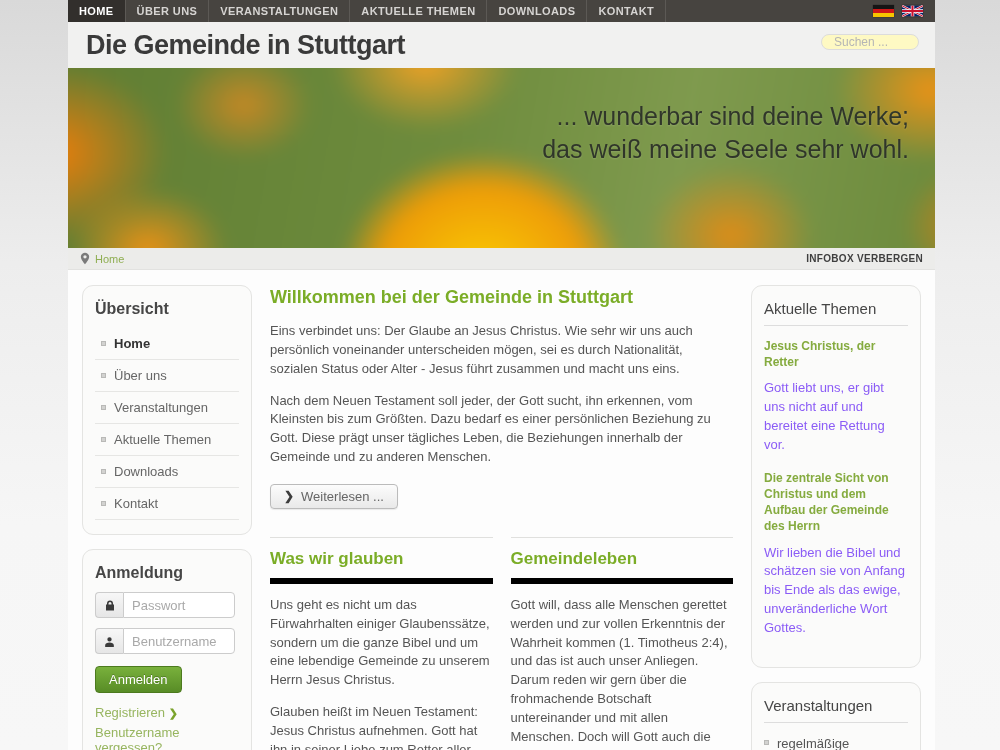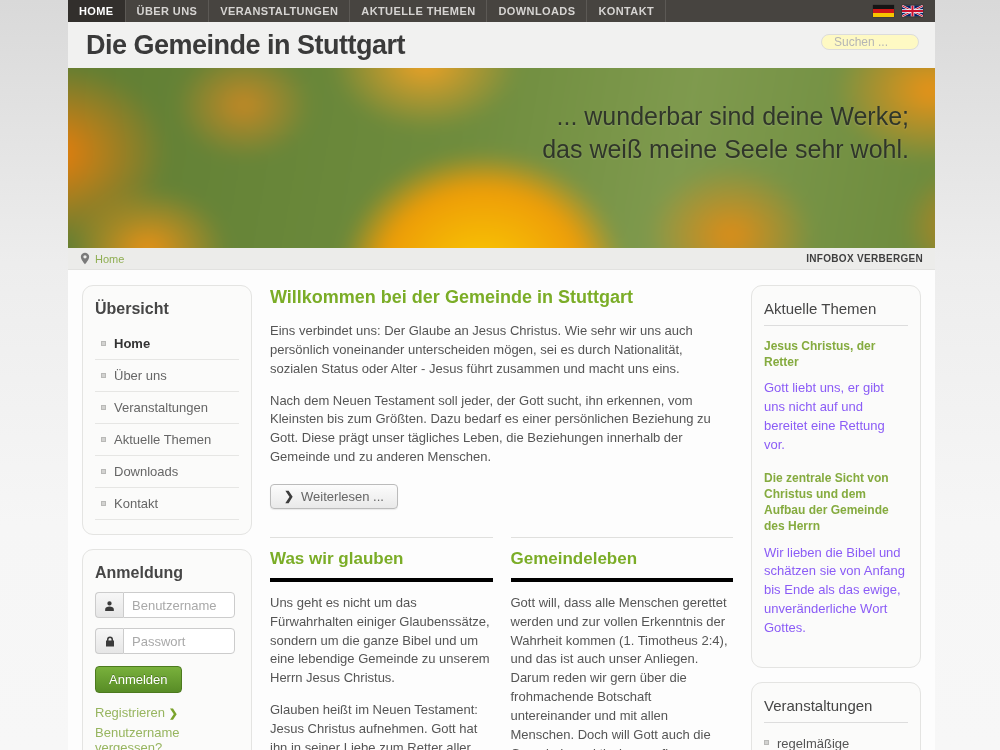"Was wir glauben" .subcol h2 { border-bottom: 4px solid #000000 -> 6px solid #000000 }
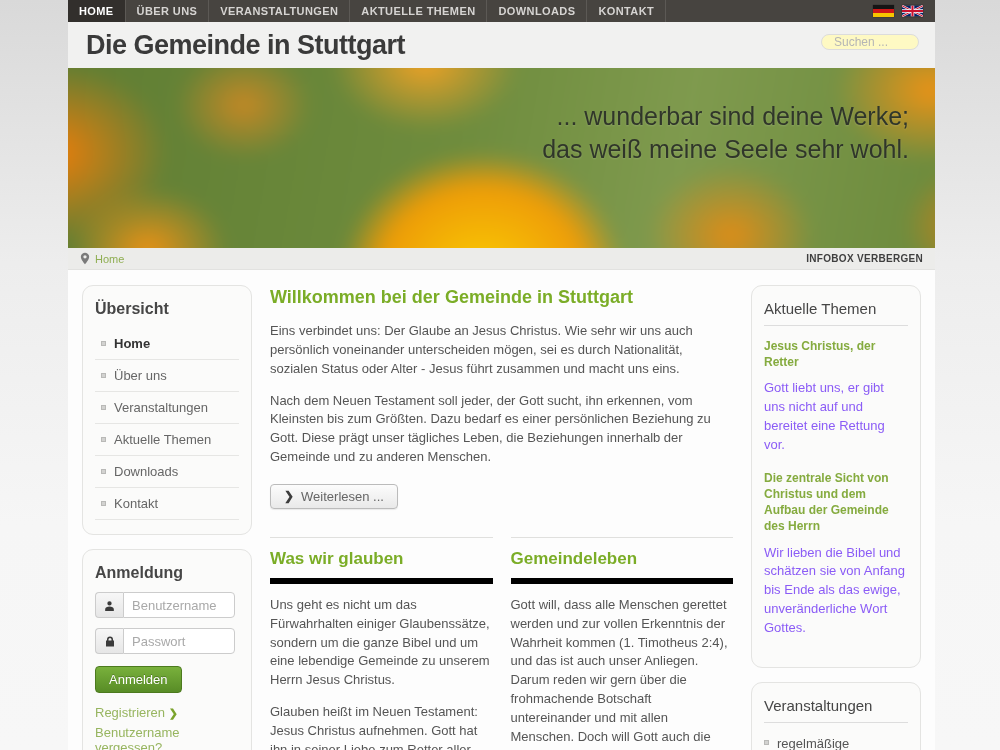"Benutzername" div.igroup { order: before "Passwort" -> after "Passwort" }
